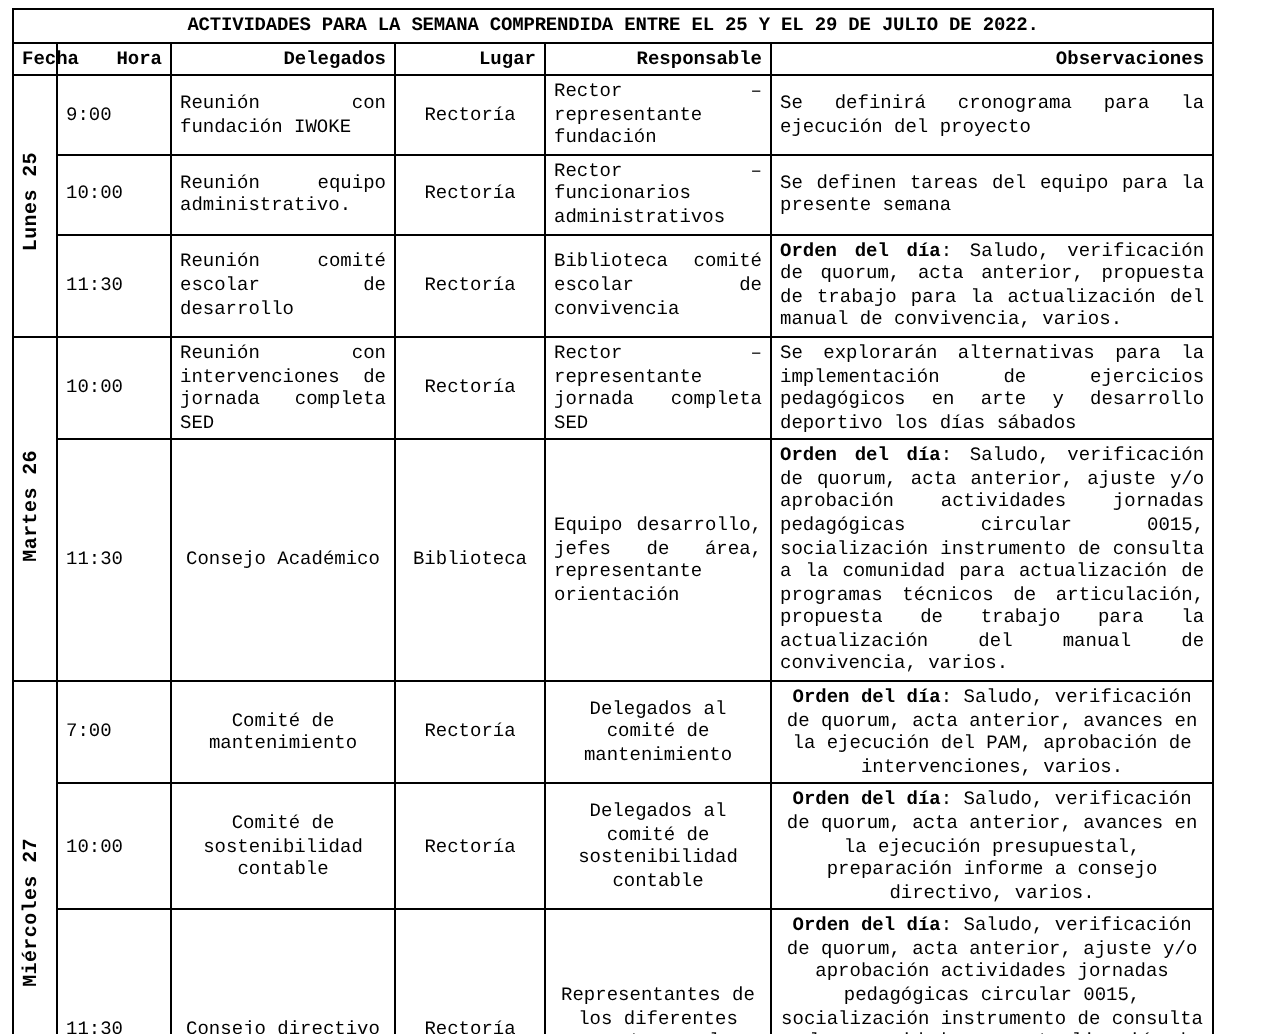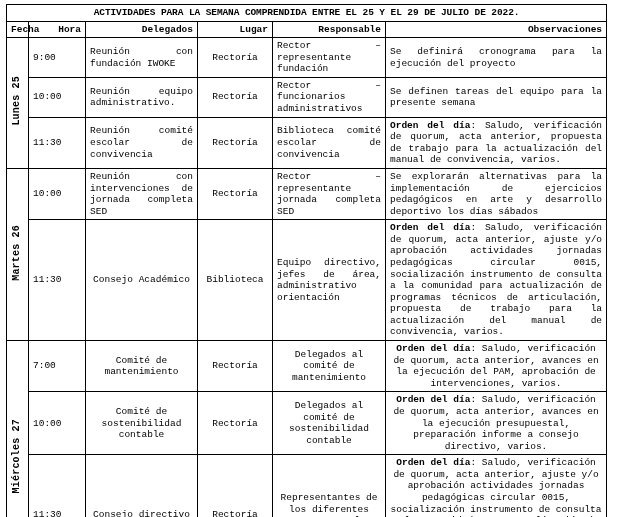"Reunión comité escolar de convivencia" td.cell-just { text: convivencia -> desarrollo }
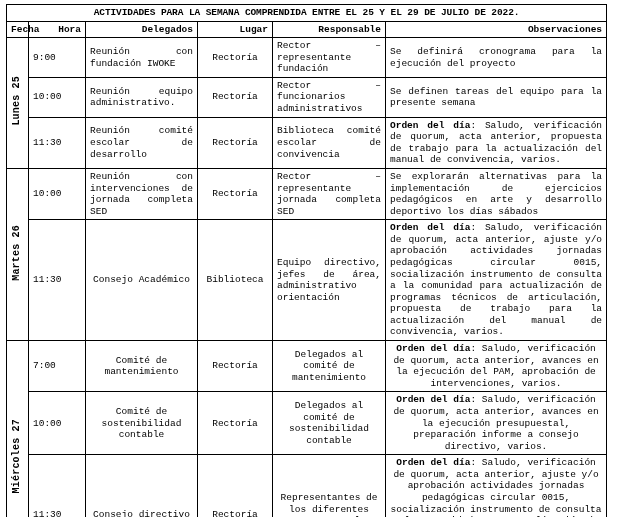"Equipo directivo, jefes de área," td.cell-just { text: directivo, jefes de área, administrativo -> desarrollo, jefes de área, representante }
